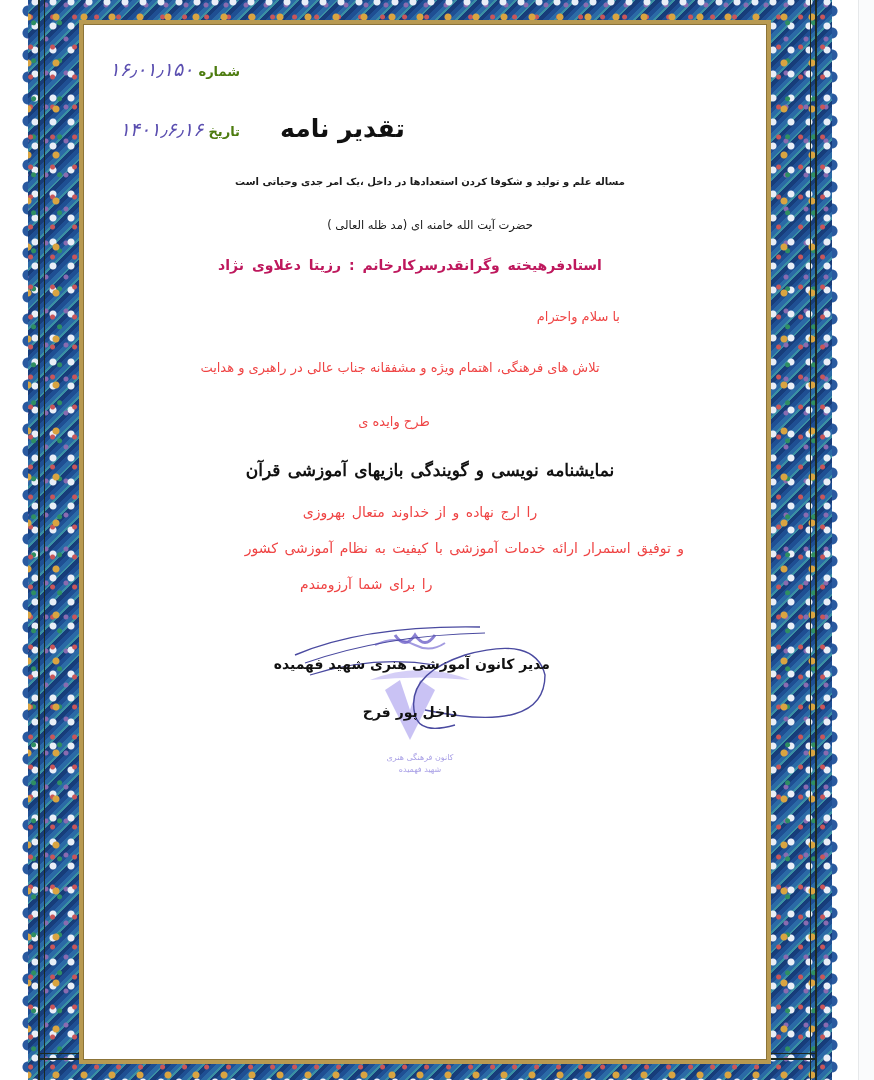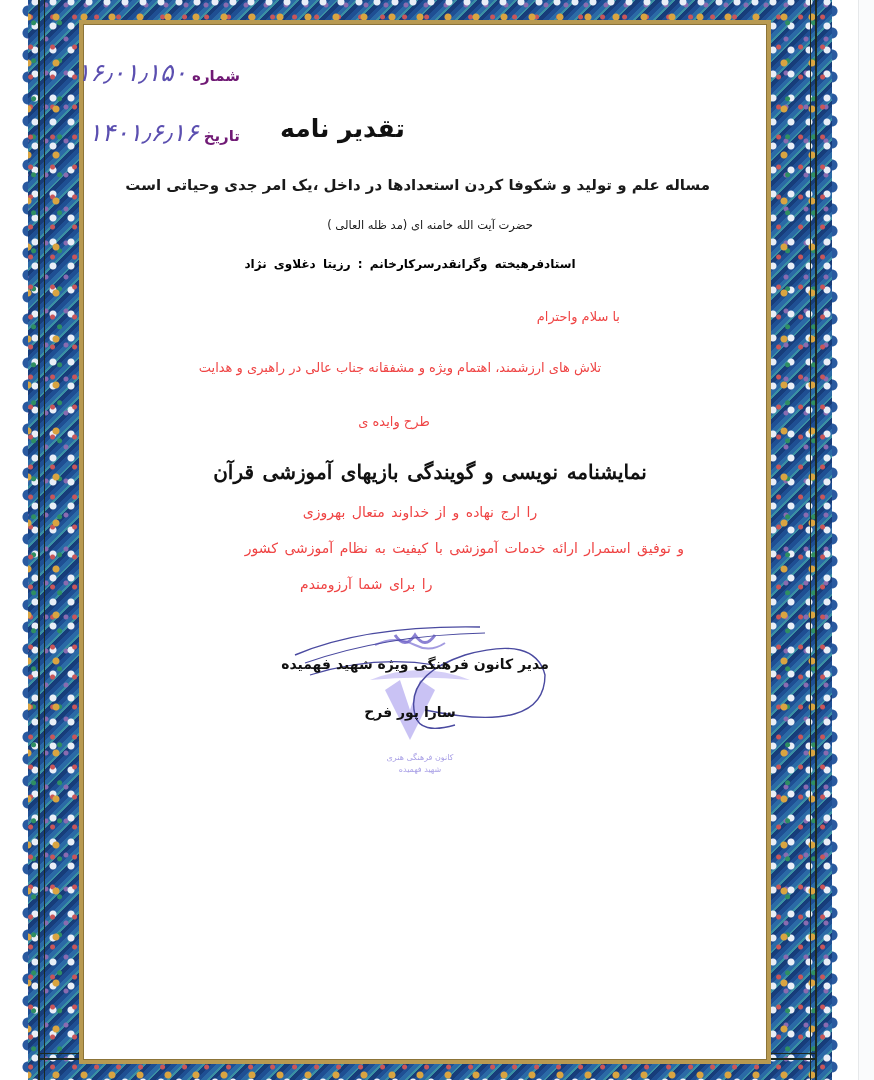"۱۶٫۰۱٫۱۵۰" .handwritten { font-size: 25px -> 19px }
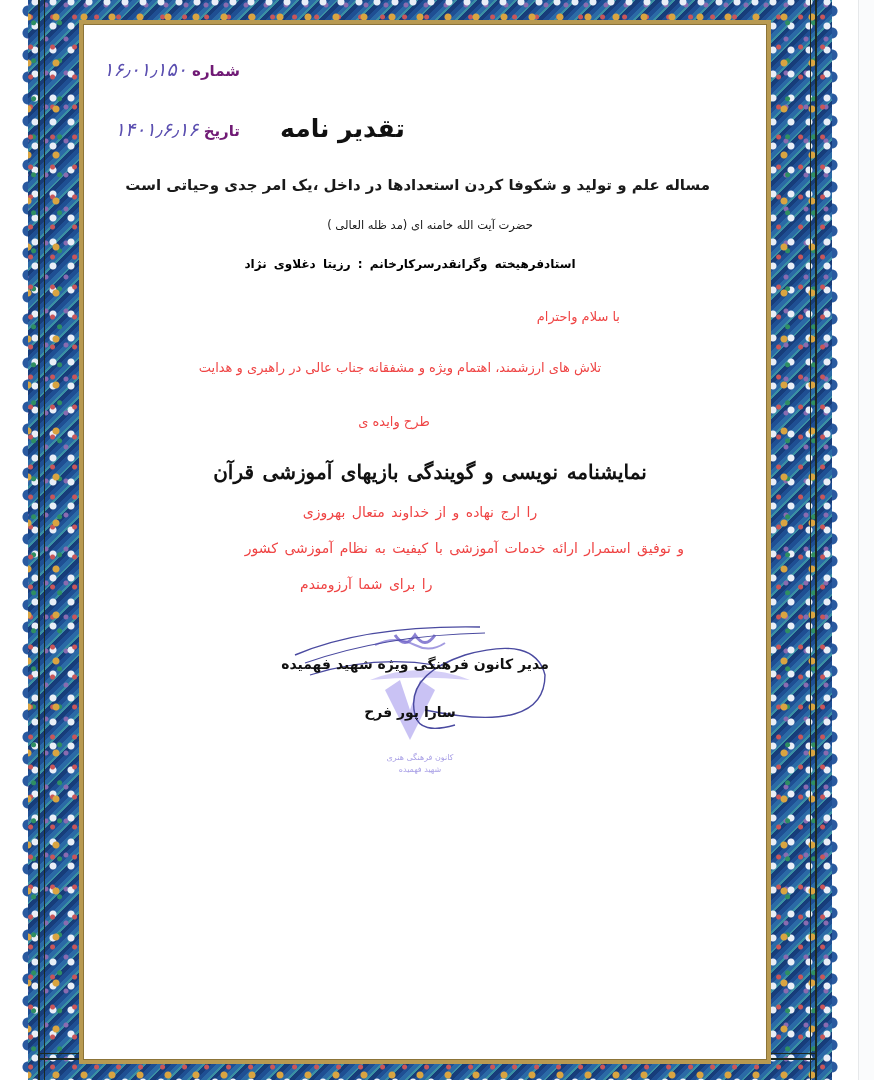"شماره" .meta-label { color: #701a75 -> #4d7c0f; font-size: 15px -> 13px }
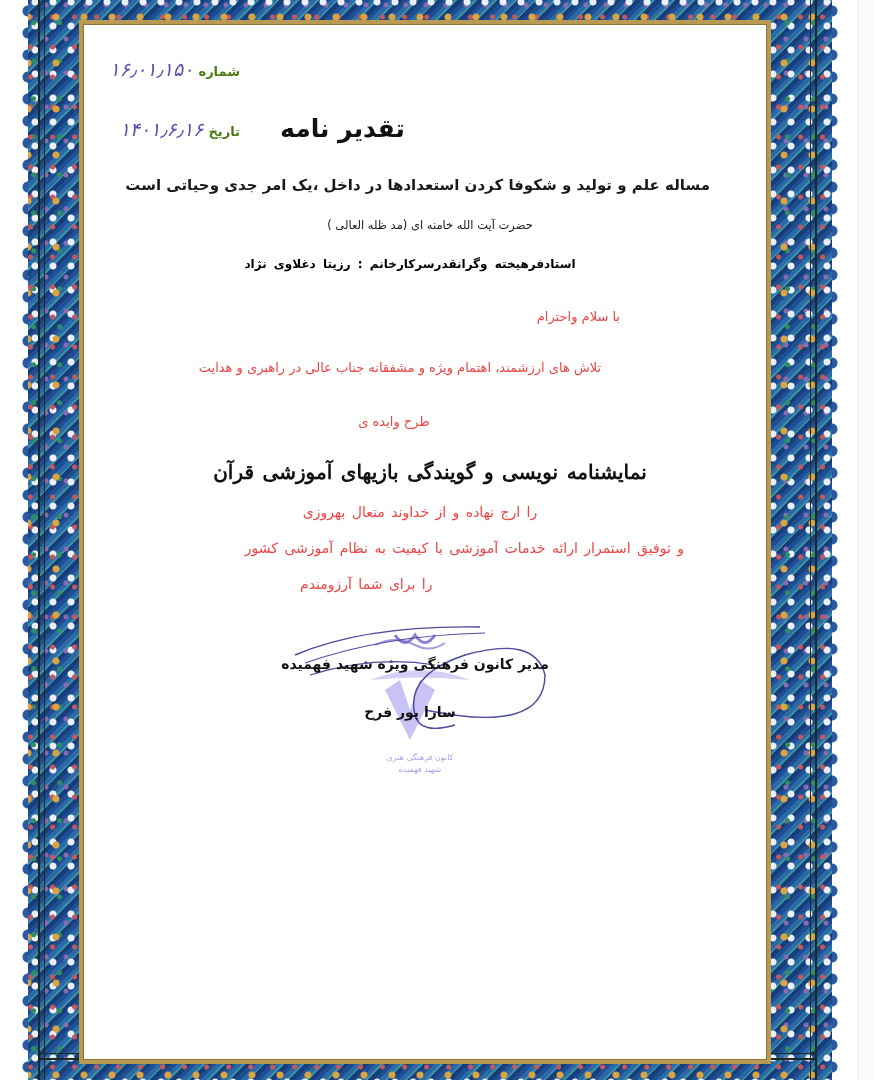"مساله علم و تولید و" .quote { font-size: 15px -> 10px }
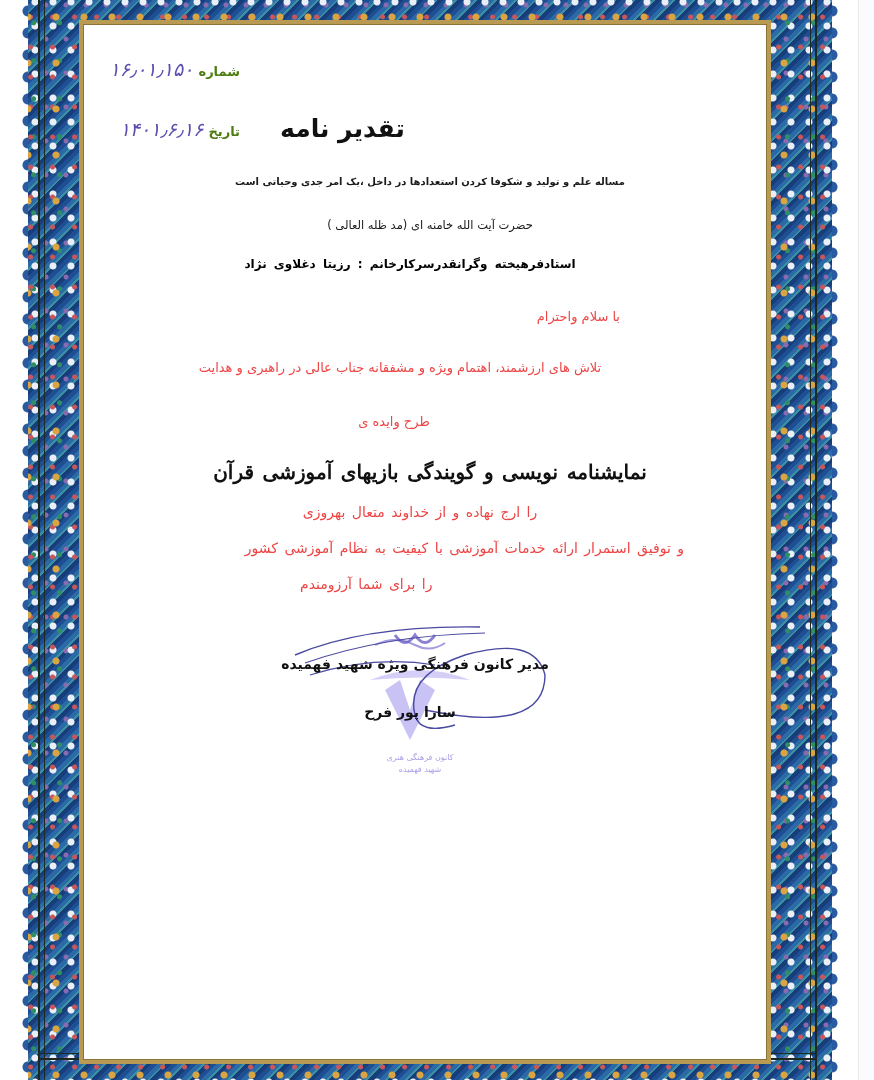"استادفرهیخته وگرانقدرسرکارخانم : رزیتا" .recipient { color: #000000 -> #be185d; font-size: 12px -> 14px }
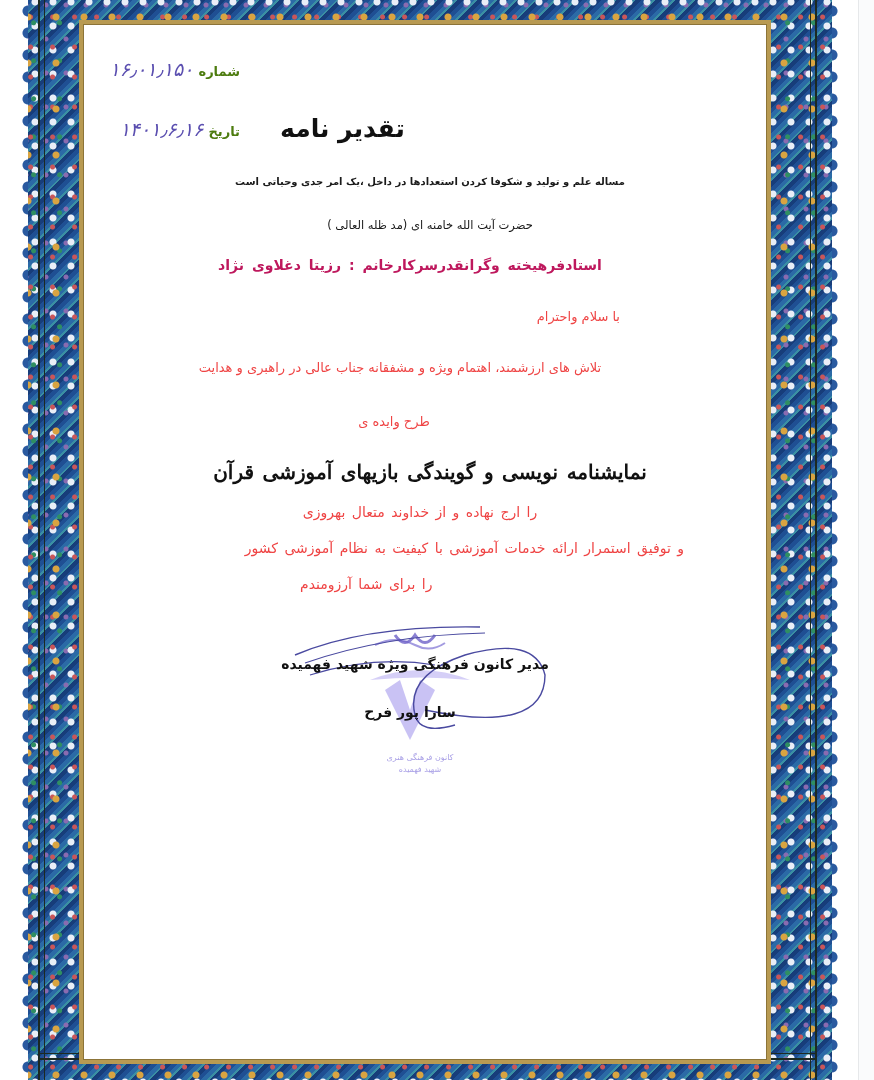"تلاش های ارزشمند، اهتمام ویژه" div.abs { text: ارزشمند -> فرهنگی }
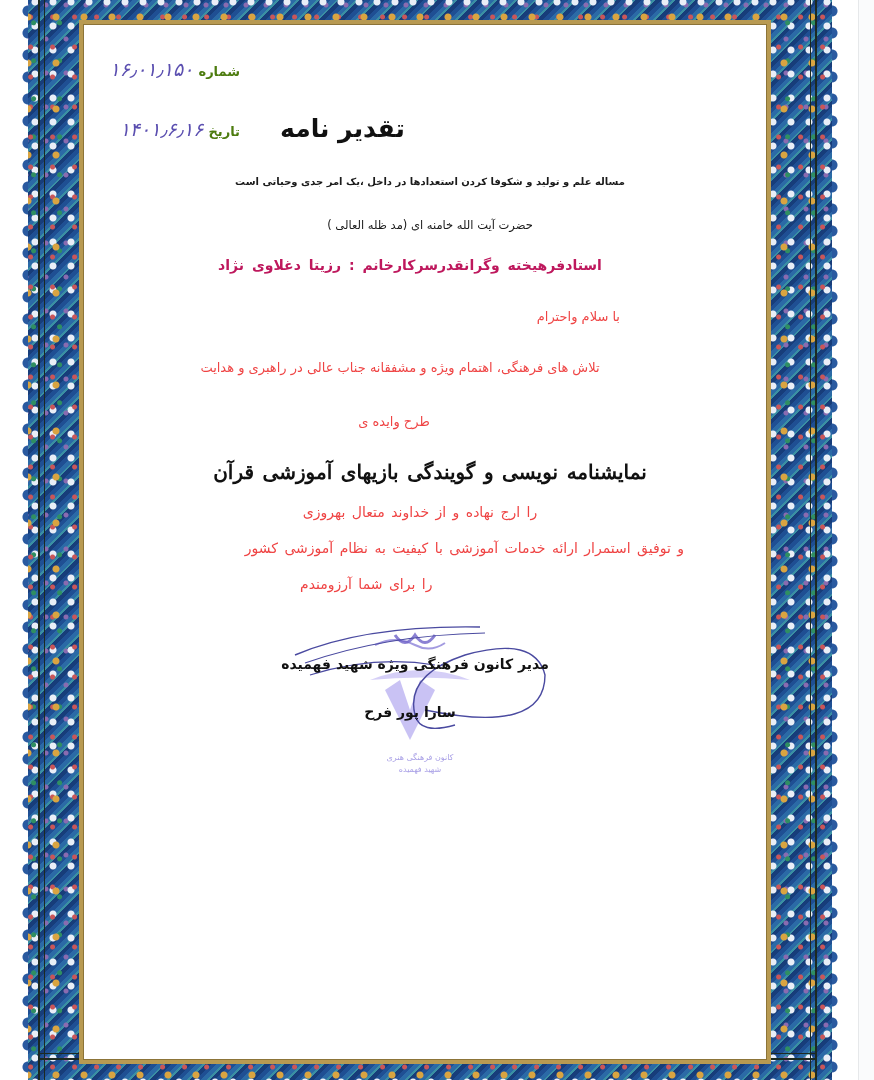"نمایشنامه نویسی و گویندگی بازیهای" .project { font-family: Liberation Sans, sans-serif -> Liberation Serif, serif; font-size: 20px -> 17px }
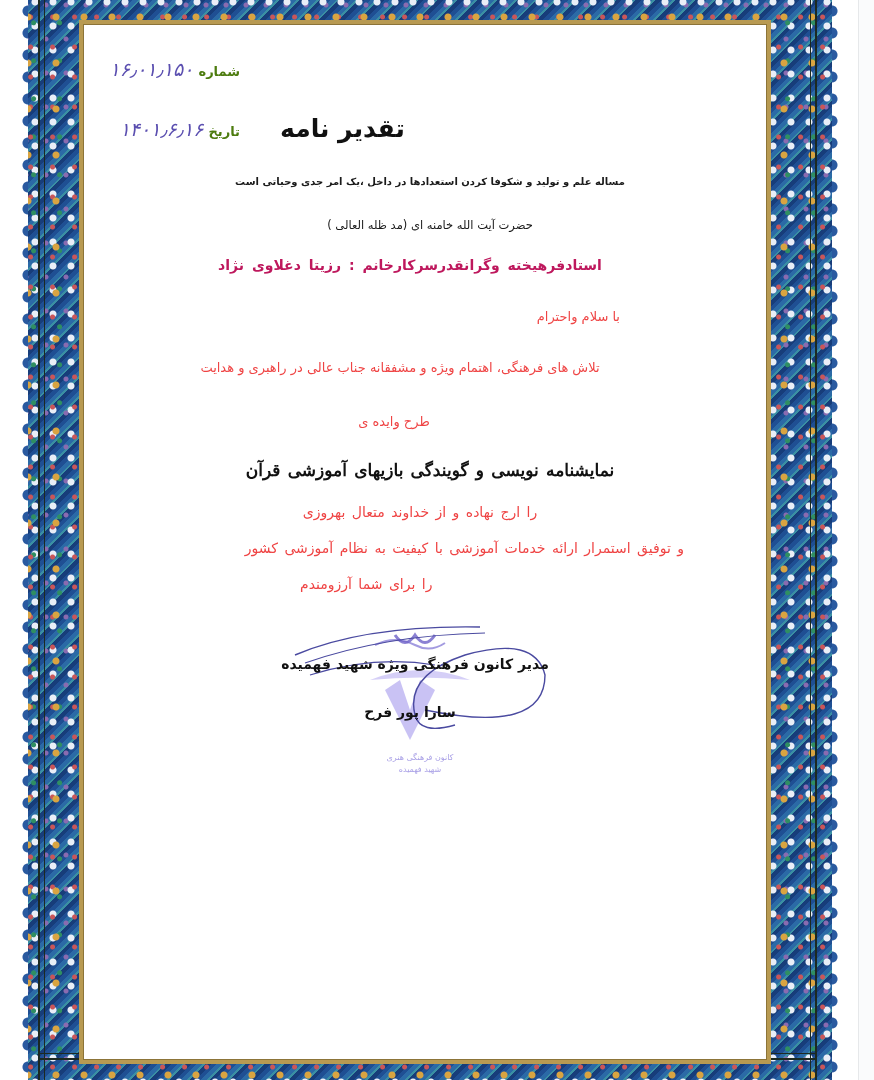"مدیر کانون فرهنگی ویژه شهید" div.abs { text: فرهنگی ویژه -> آموزشی هنری }
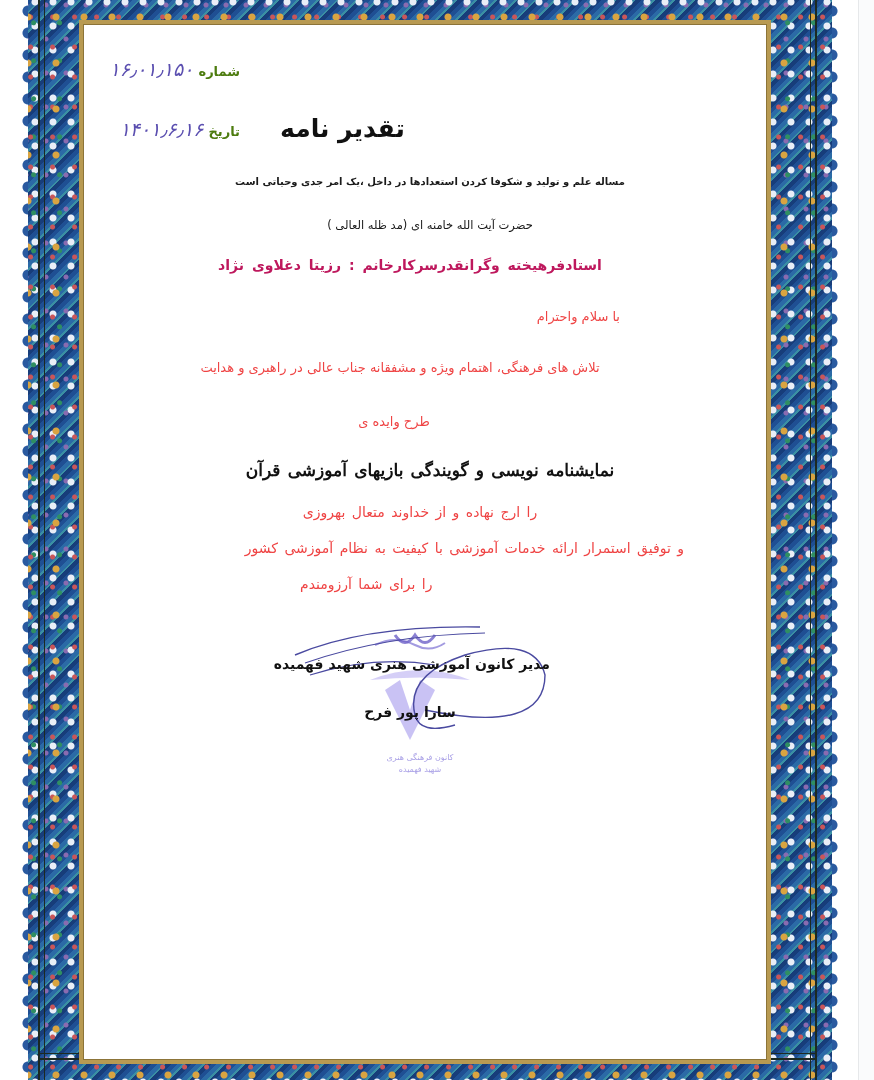"سارا پور فرح" div.abs { text: سارا -> داخل }
